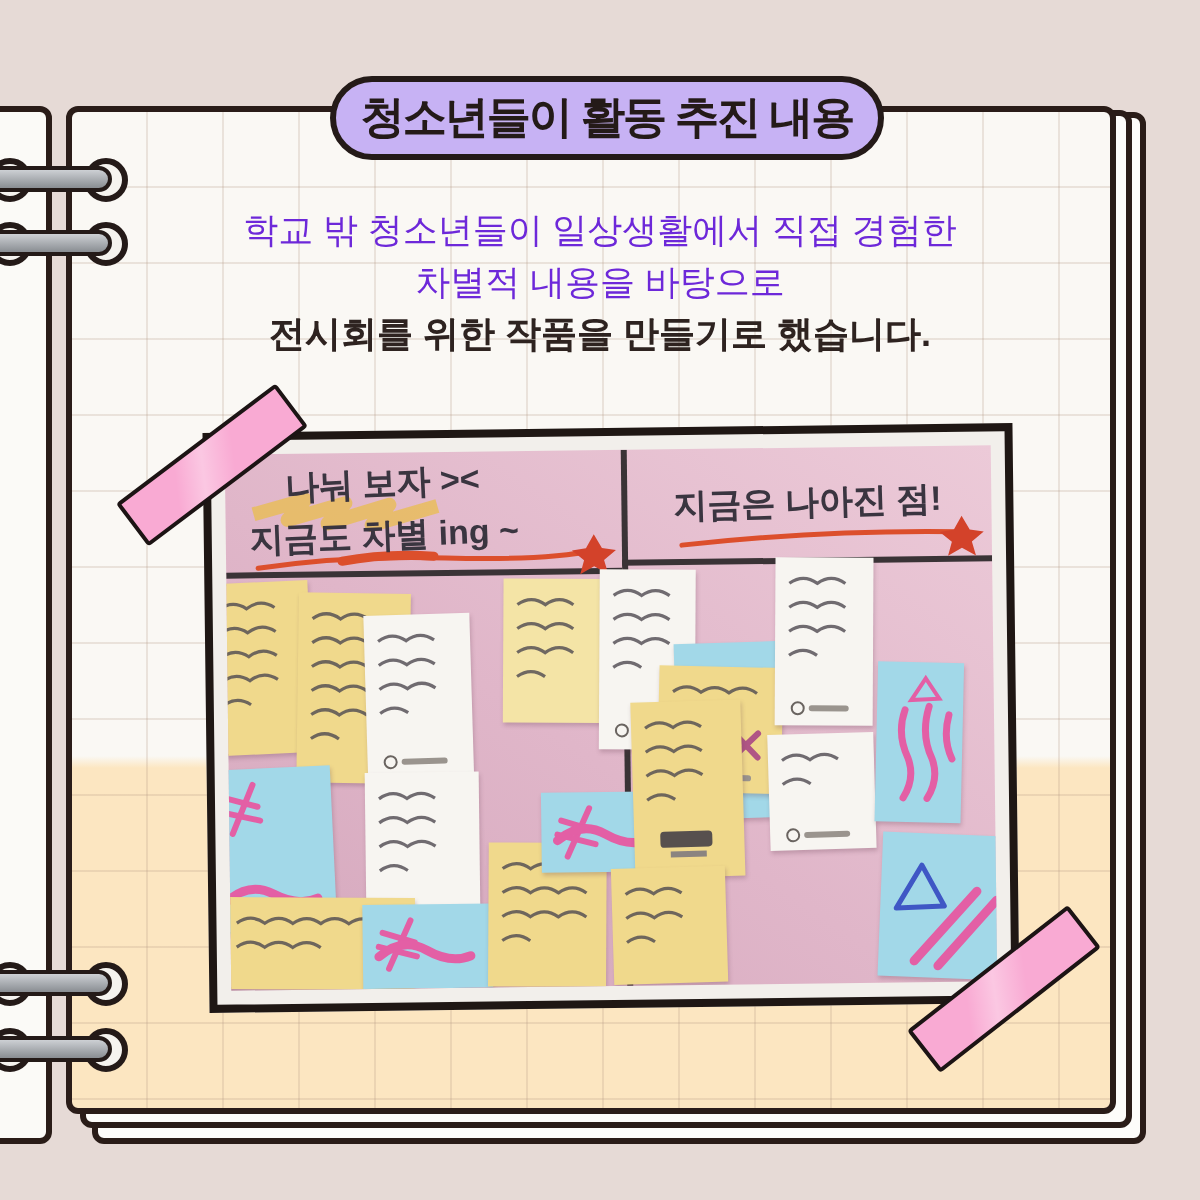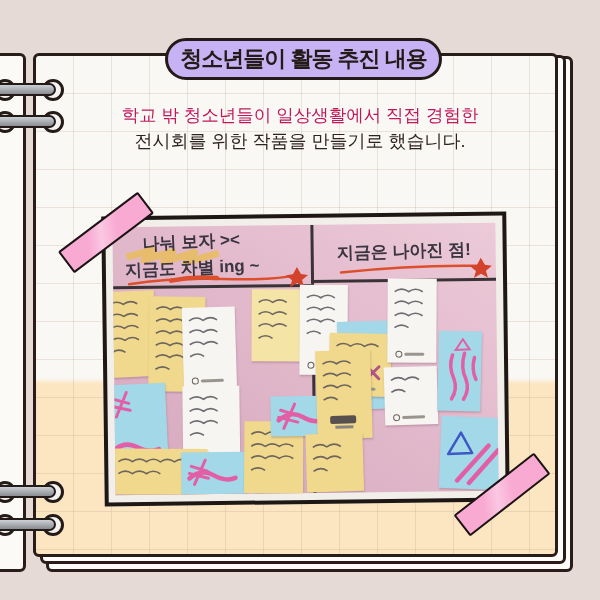"학교 밖 청소년들이 일상생활에서 직접" #description .ln { color: #be185d -> #6d28d9 }
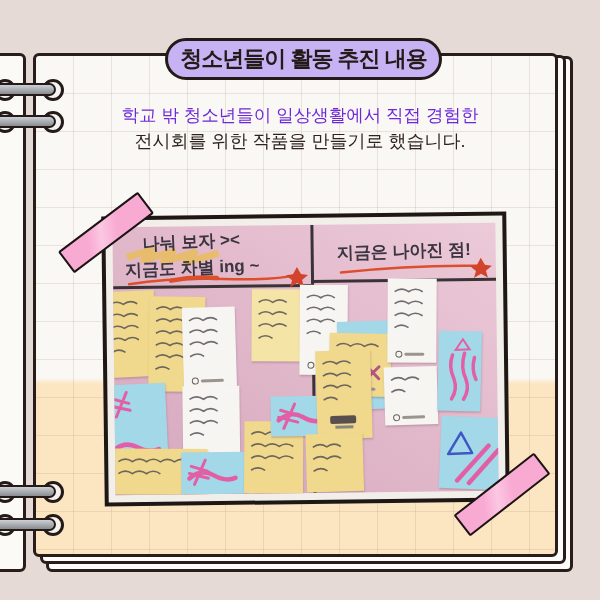"차별적 내용을 바탕으로" div.ln { html: none -> <div>차별적 내용을 바탕으로</div> }
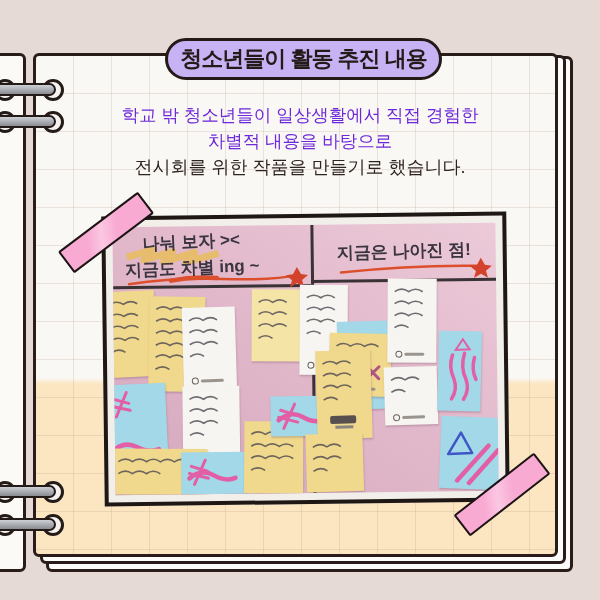"전시회를 위한 작품을 만들기로 했습니다." #description .ln.bold { font-weight: 400 -> 700 }
